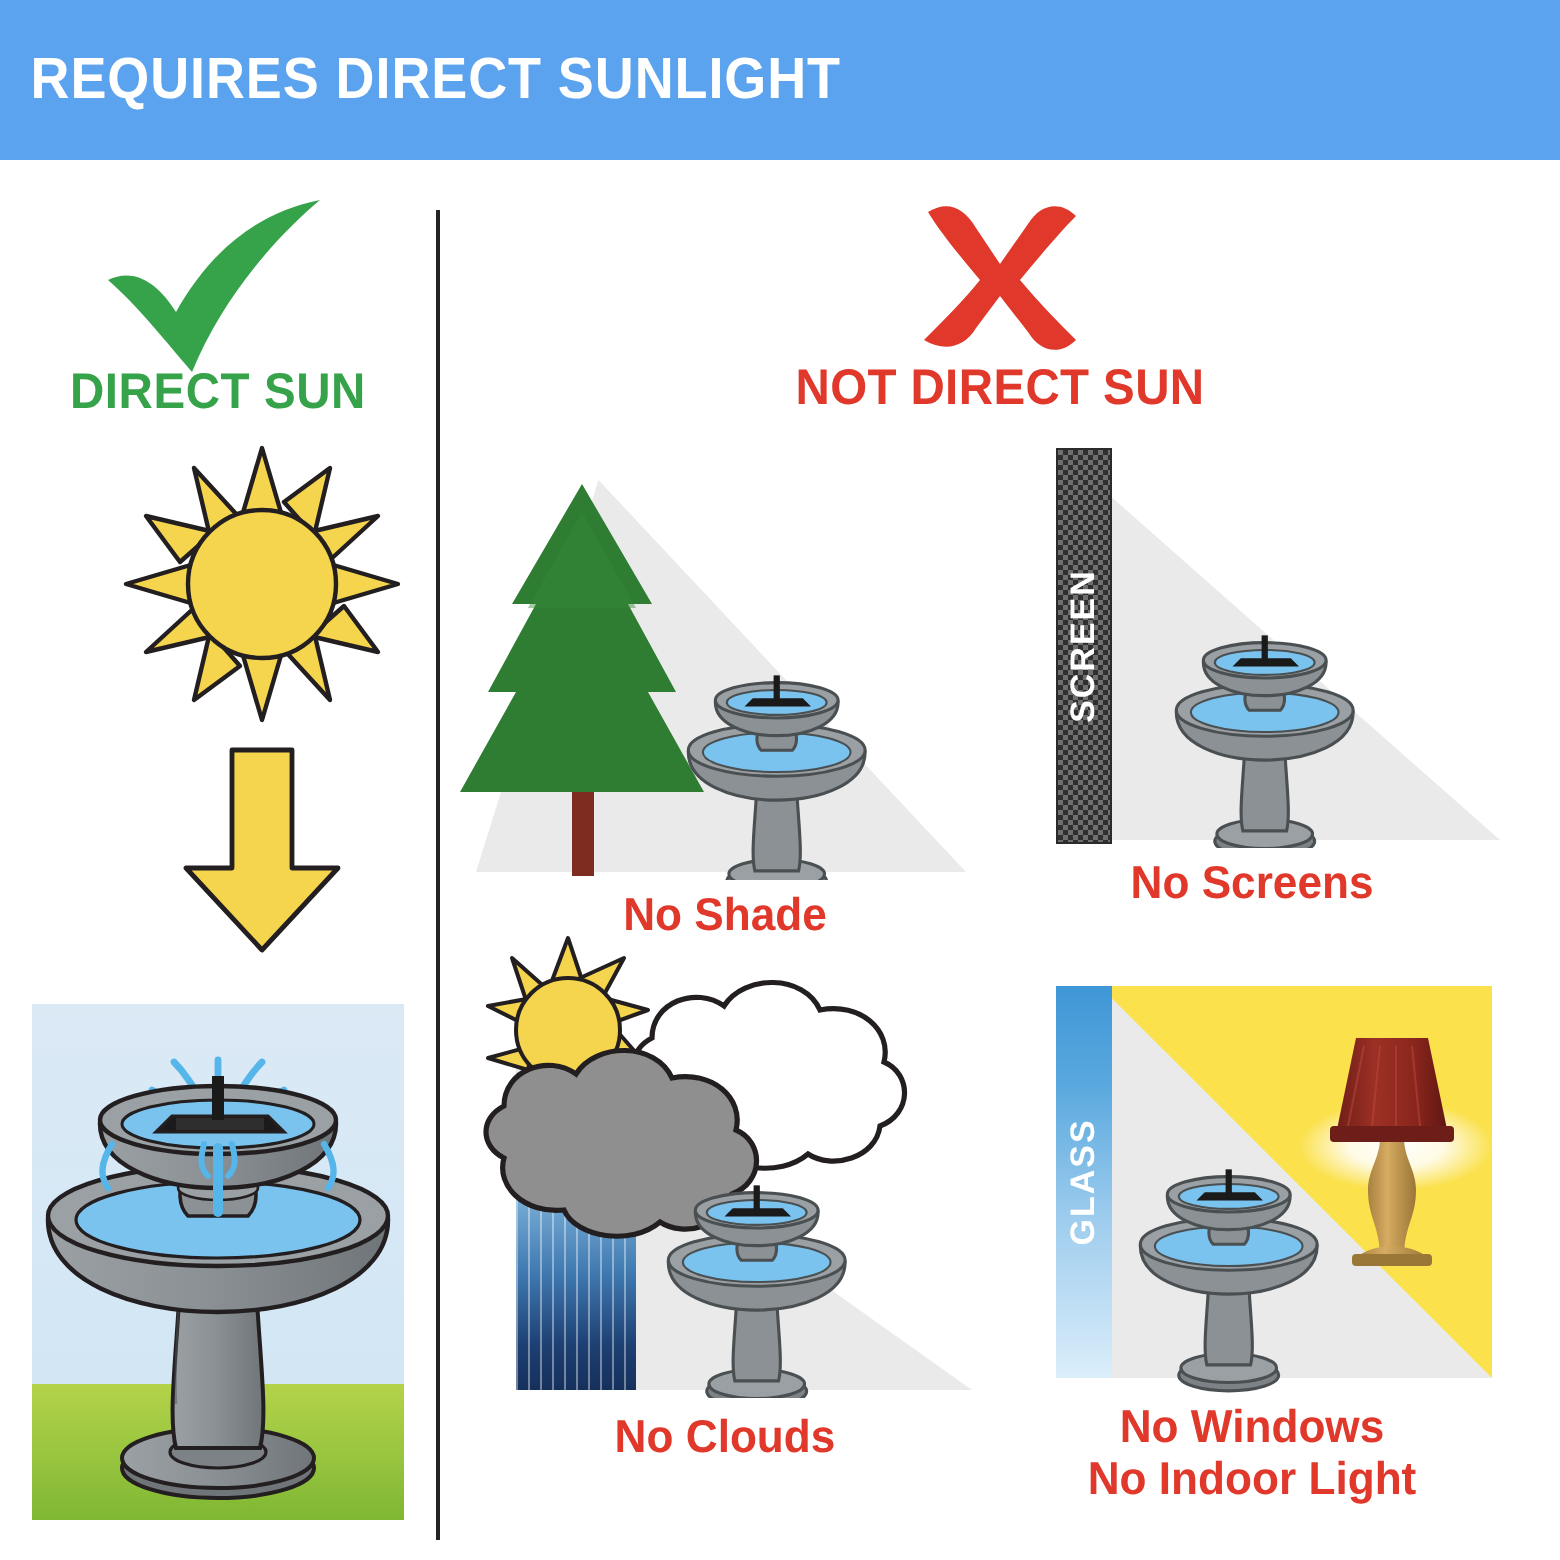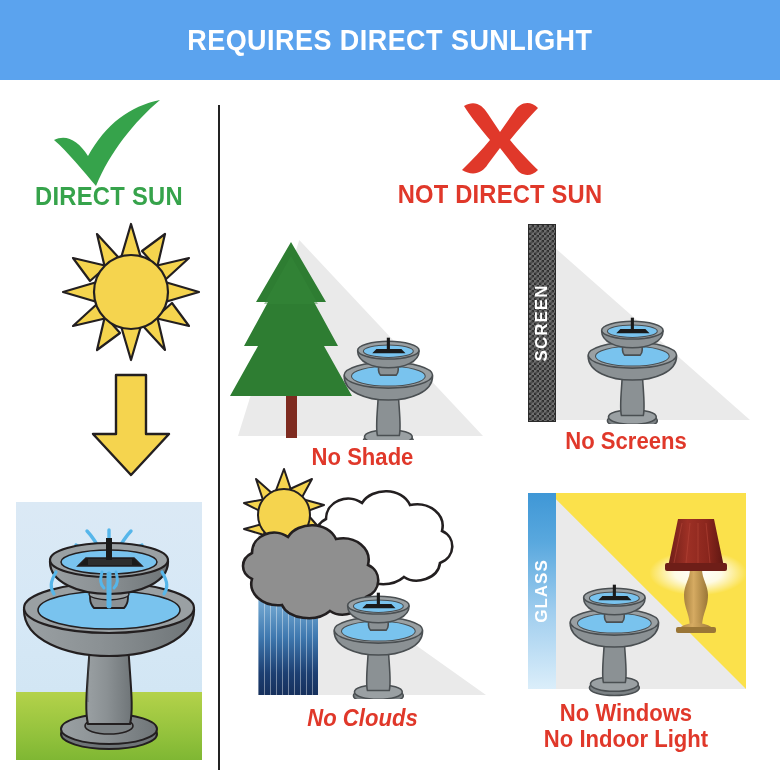"REQUIRES DIRECT SUNLIGHT" .banner { justify-content: center -> flex-start }
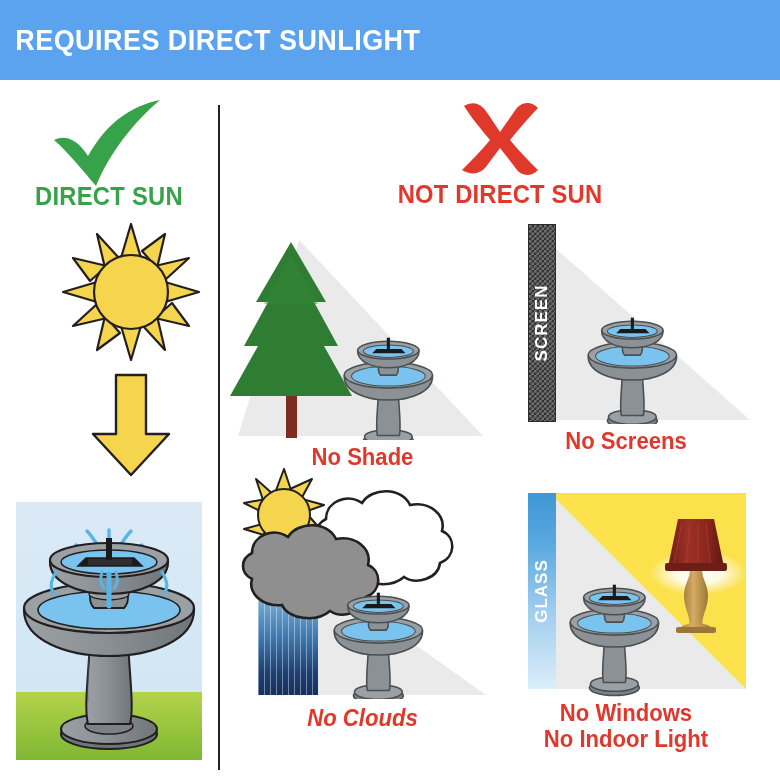"No Clouds" .q3 { font-style: italic -> none }
